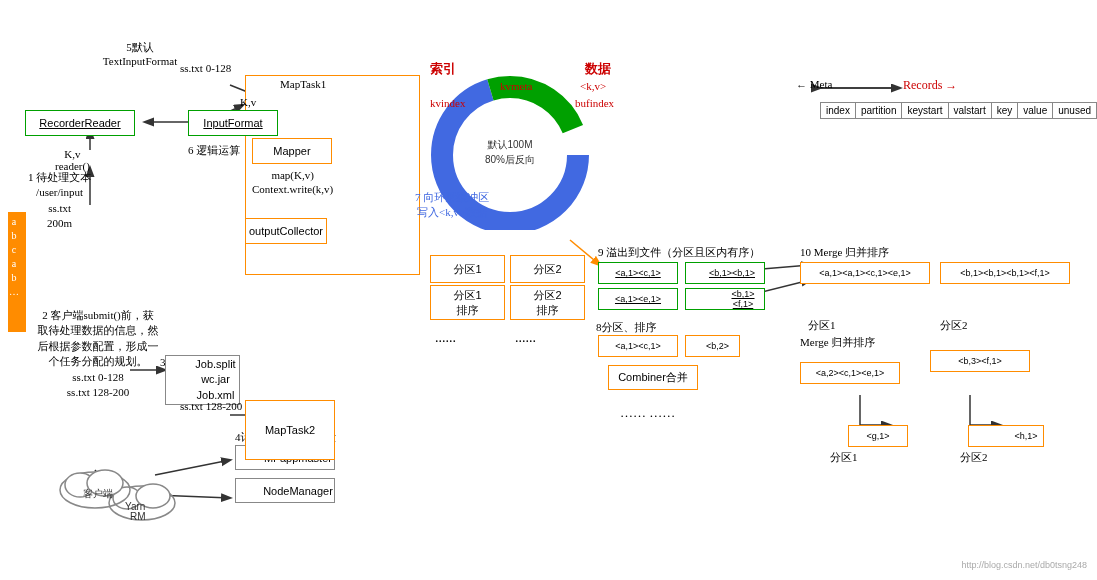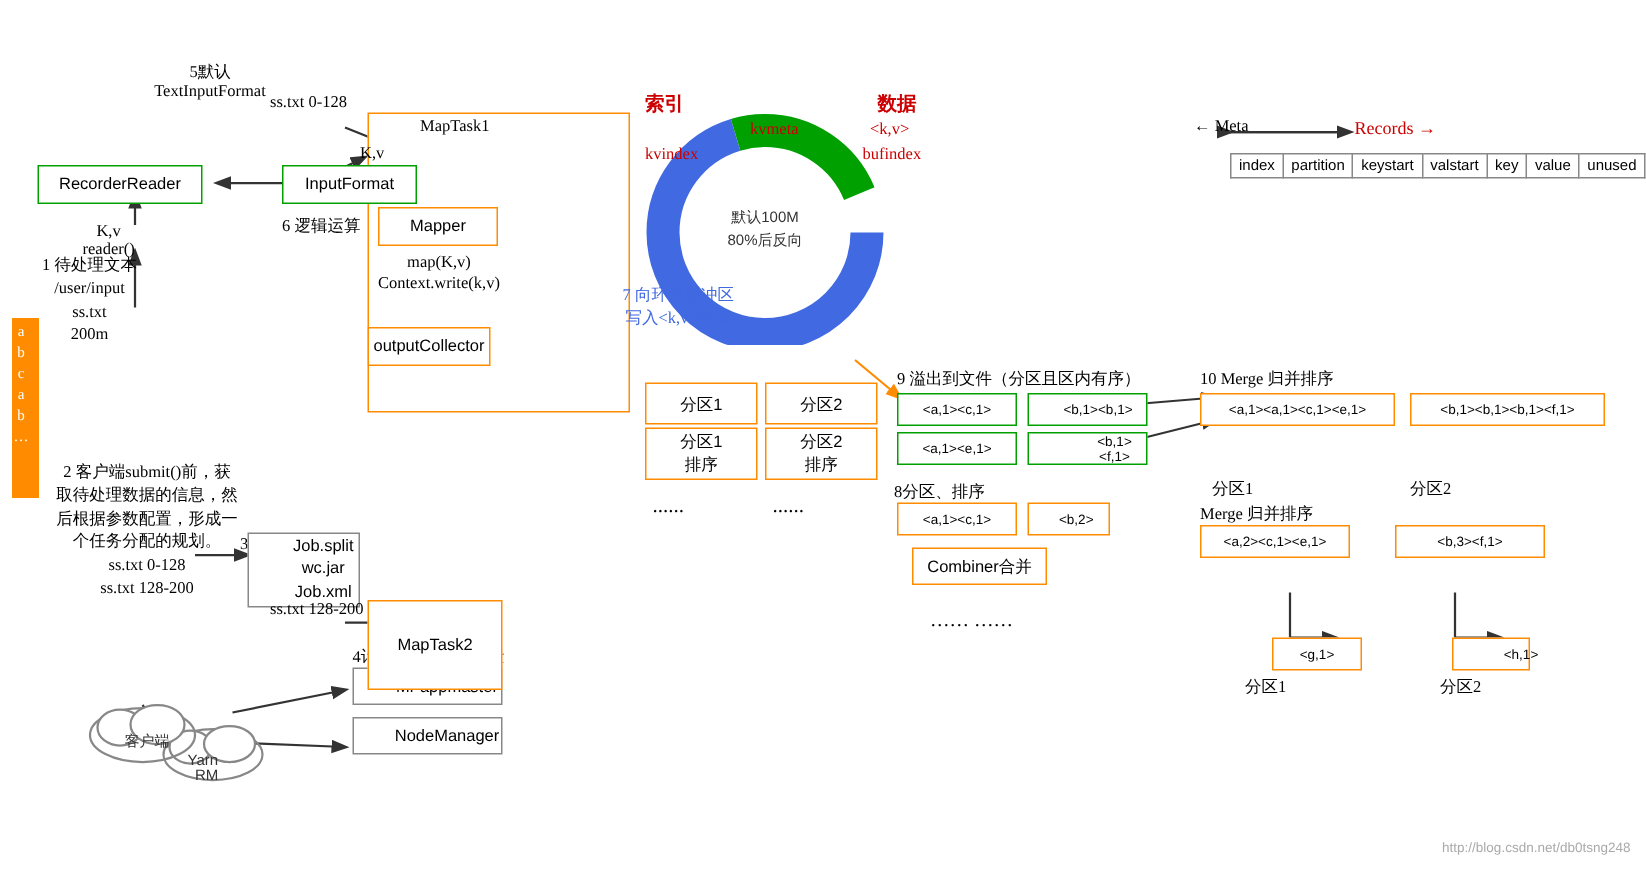"RecorderReader" .box-green { text-decoration: none -> underline }
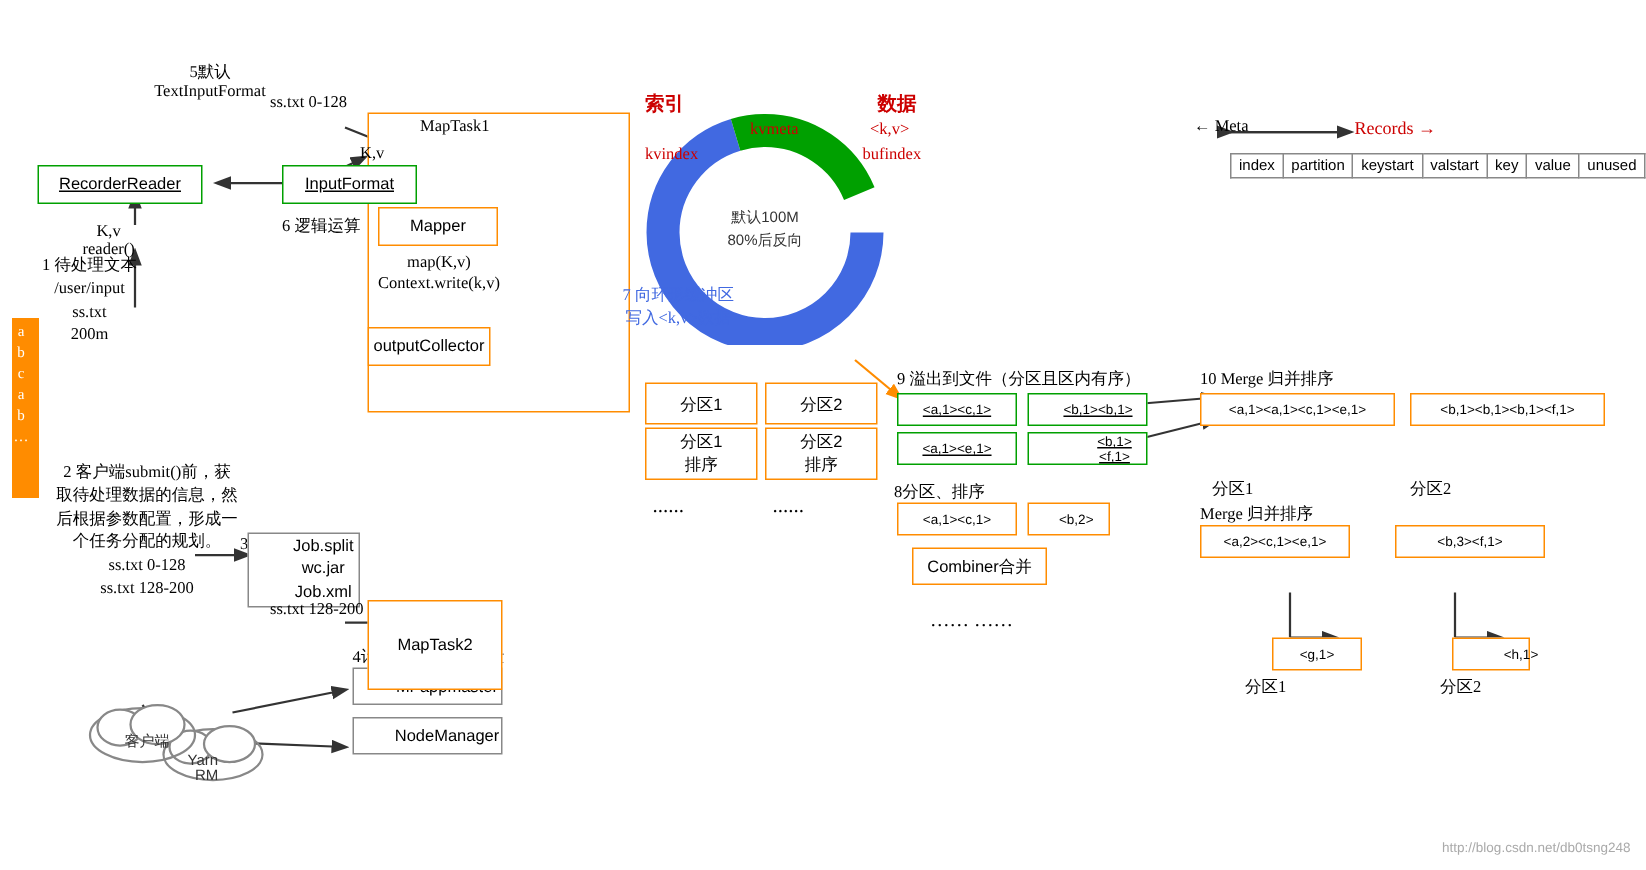"<a,2><c,1><e,1>" div.box { top: 350px -> 362px }
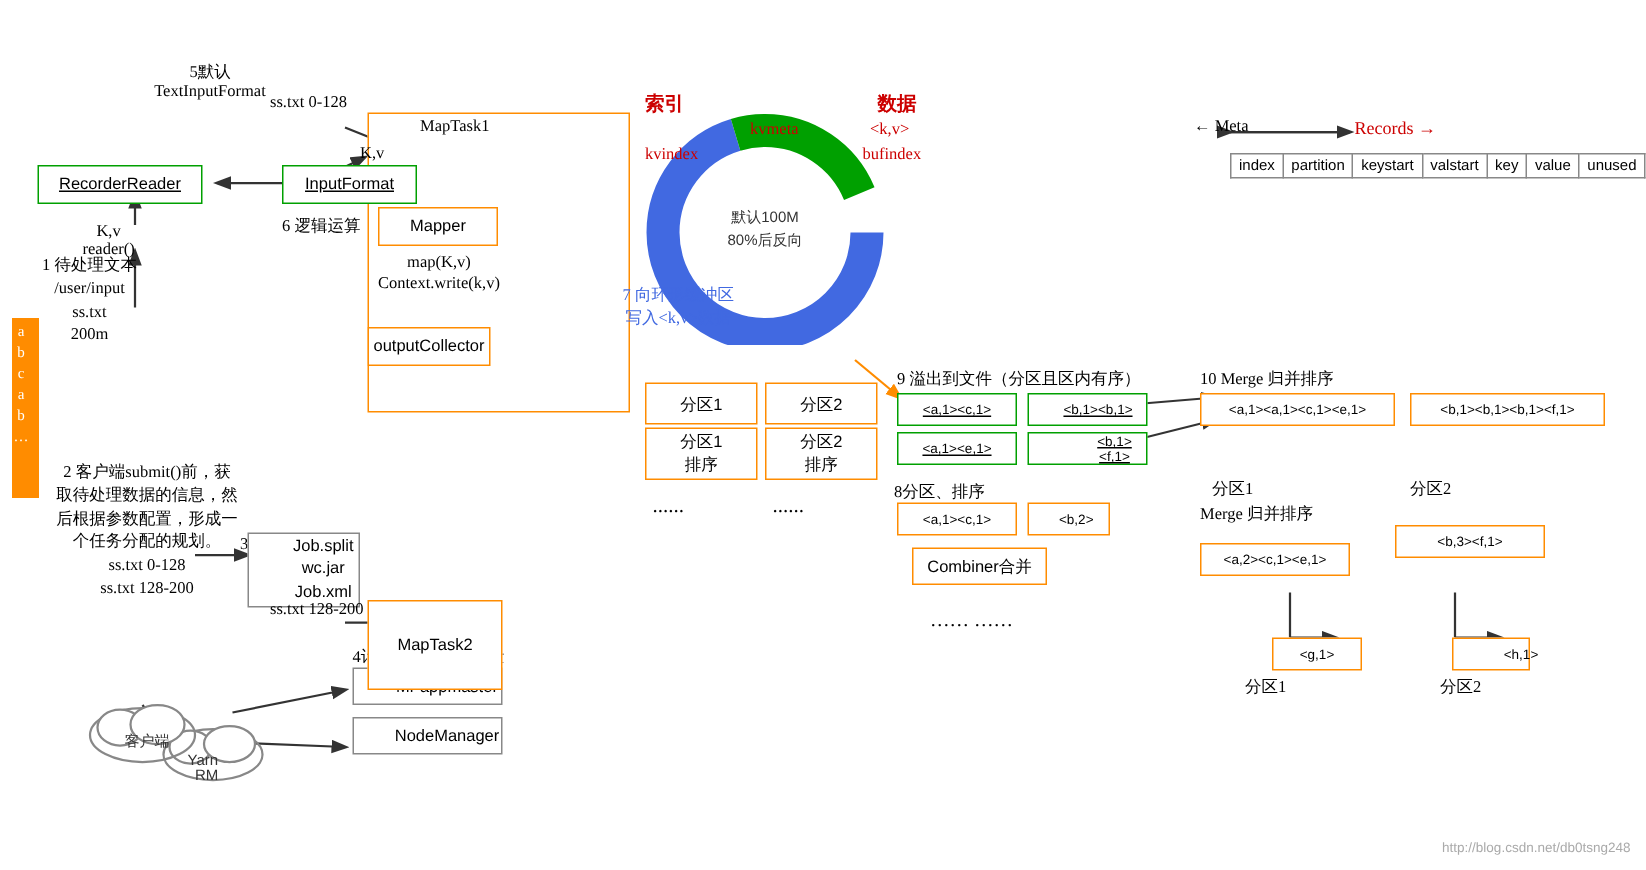"<h,1>" div.box { width: 52px -> 76px }
